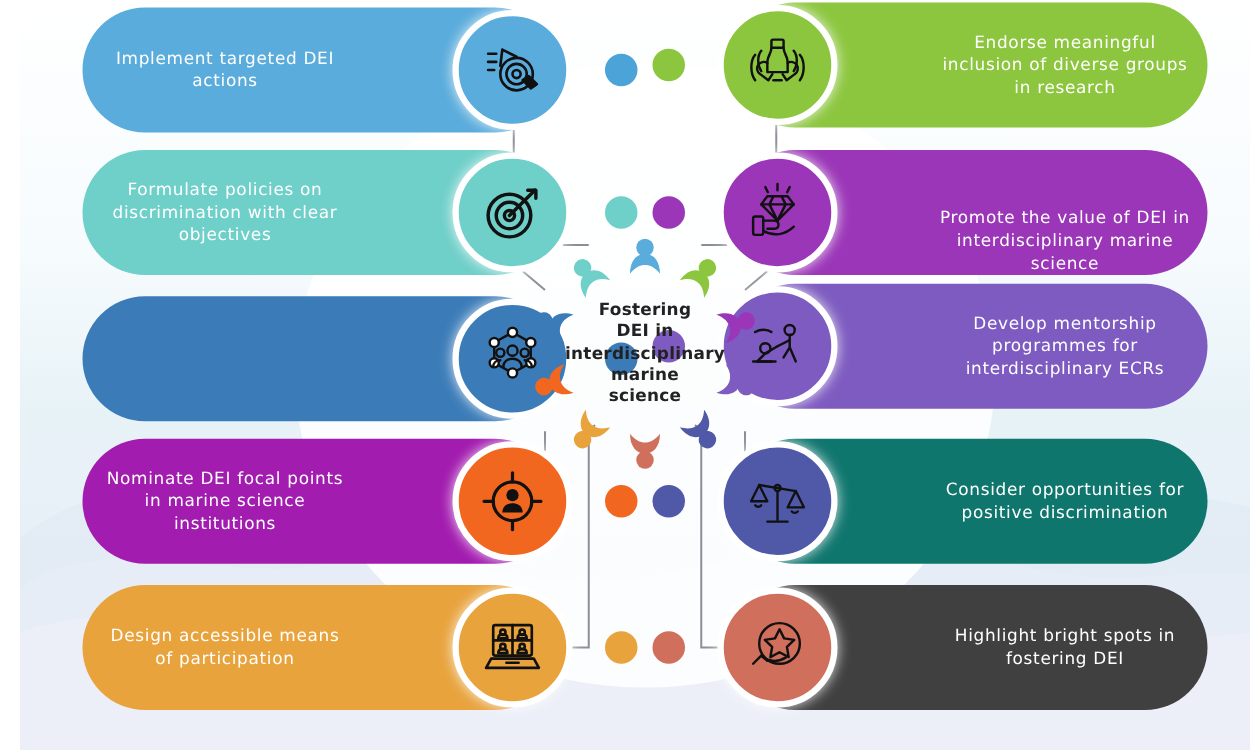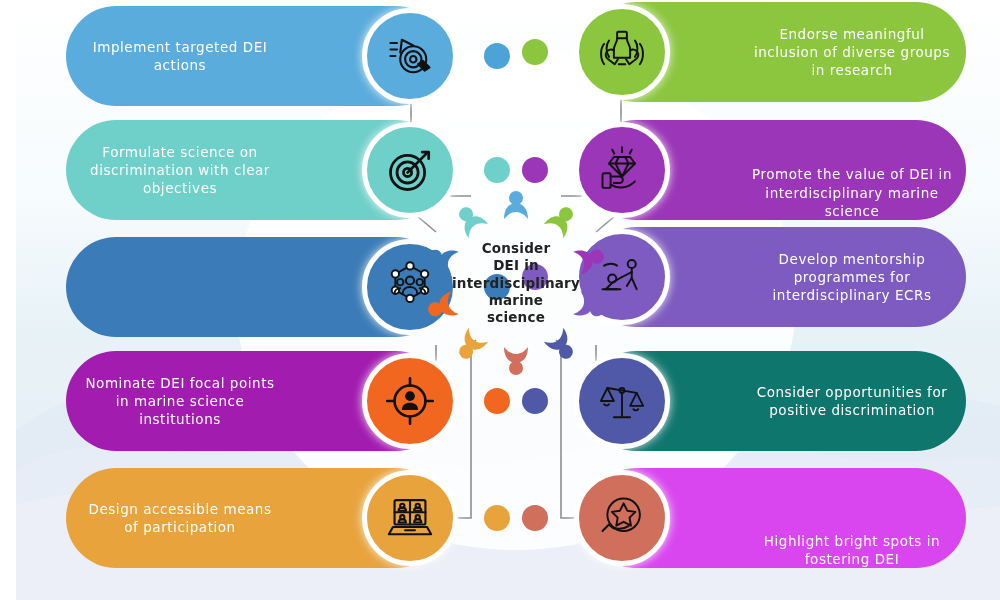"Formulate science on discrimination with" div.card-text { text: science -> policies }
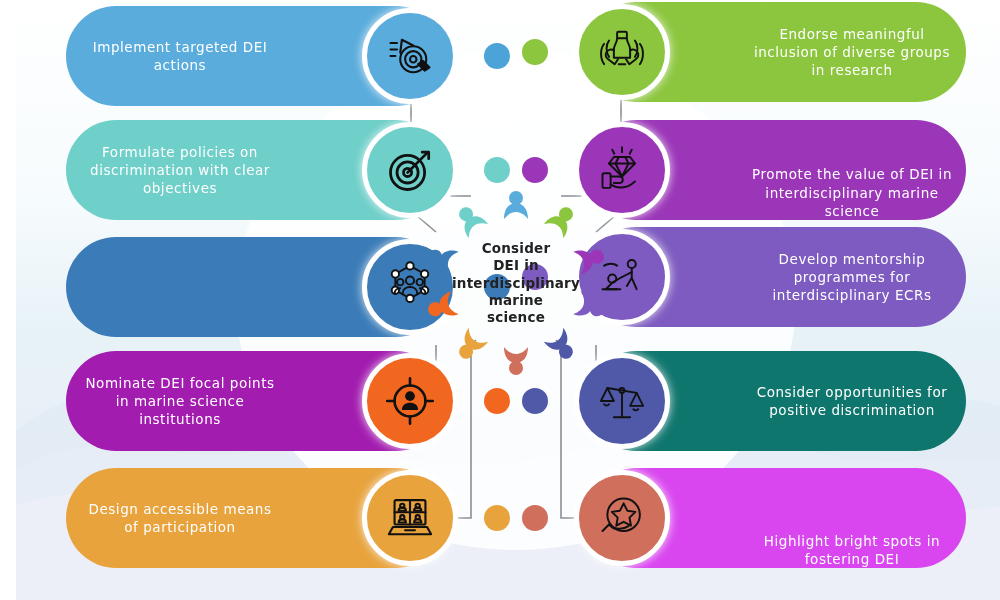"Consider" div { text: Consider -> Fostering }
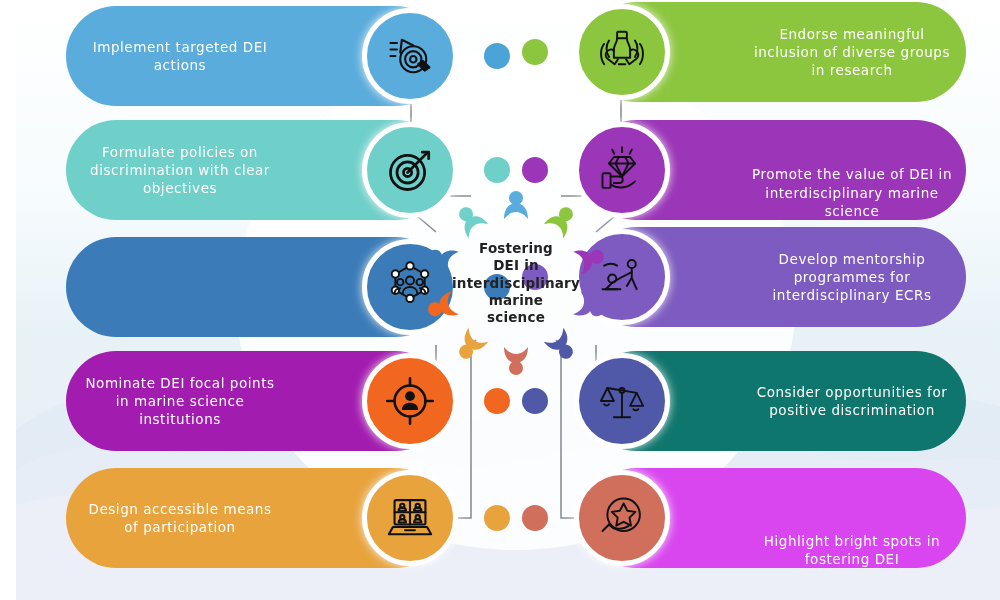"Highlight bright spots in fostering" div.card { align-items: flex-end -> none; background: #d946ef -> #404040 }
